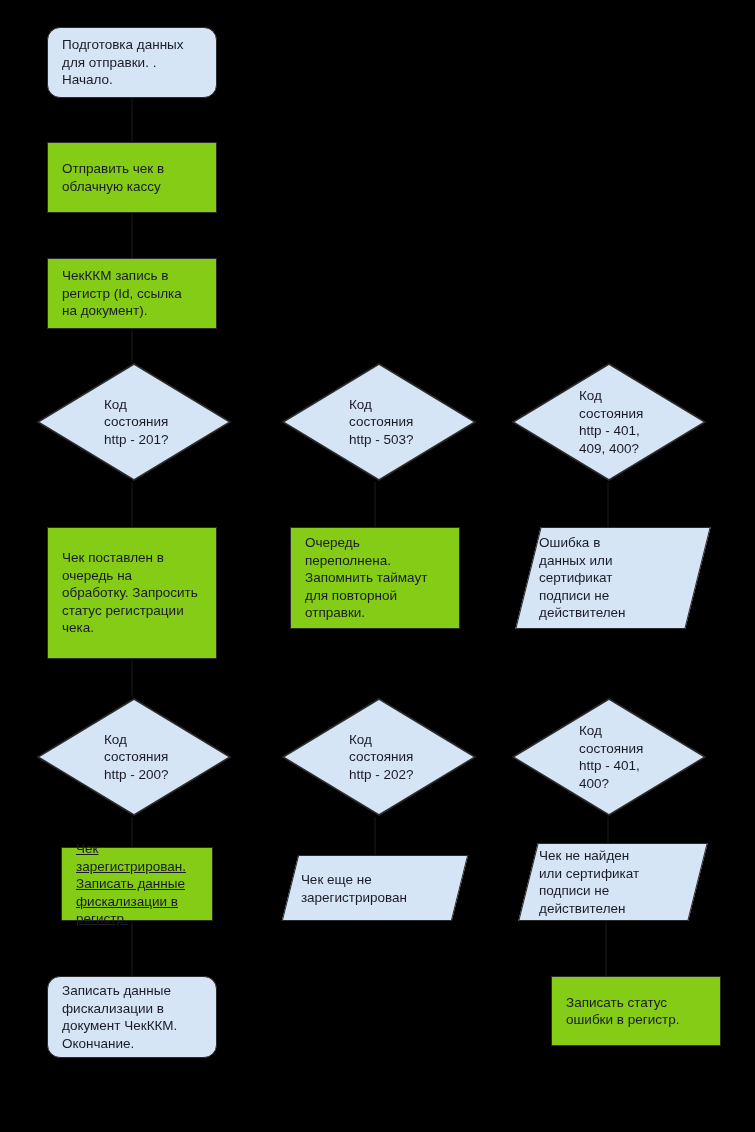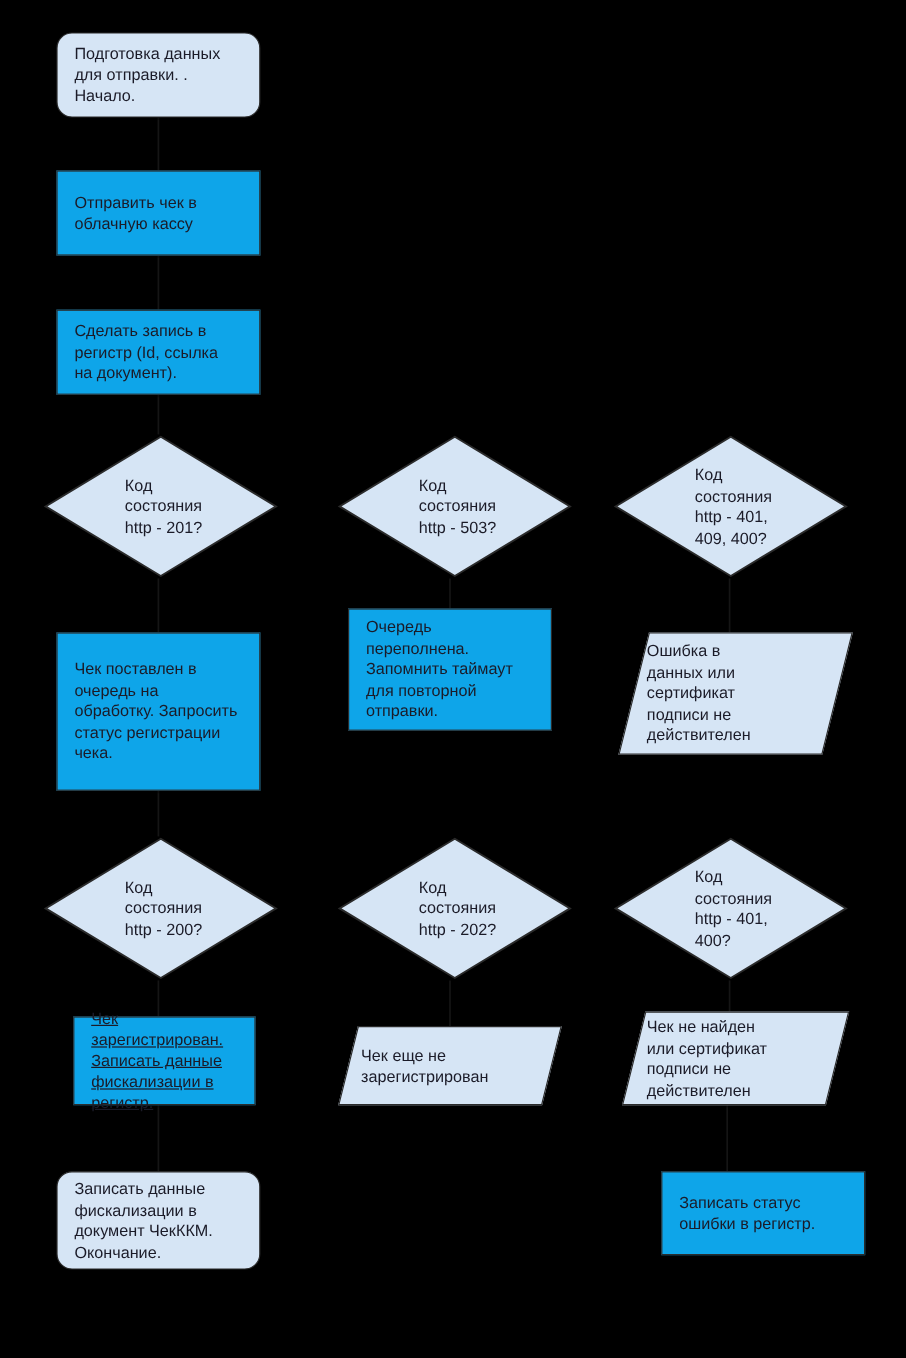"Отправить чек в" .shape-rect { background: #0ea5e9 -> #84cc16 }
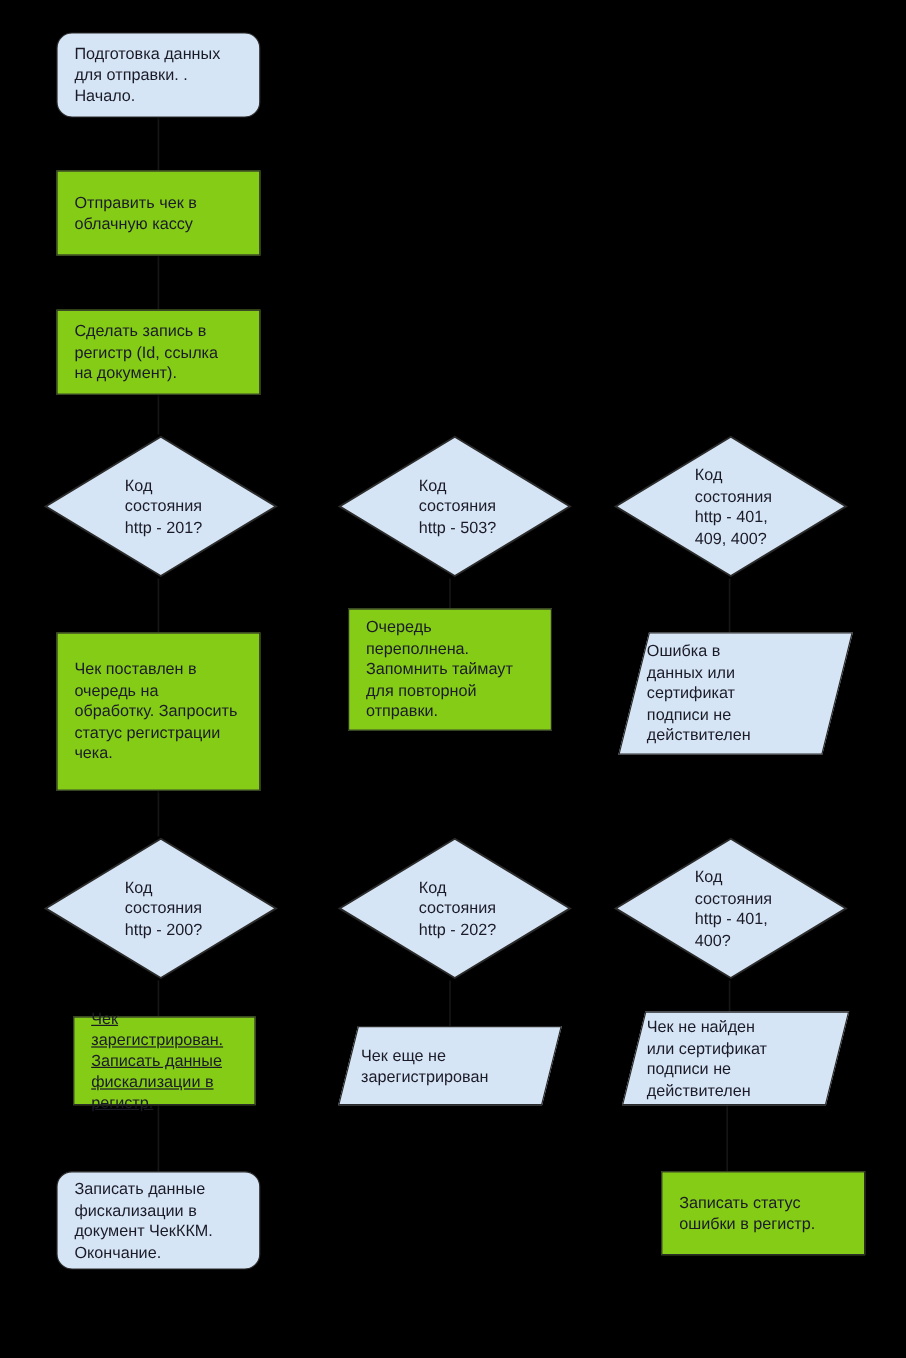"Сделать запись в" span.node-text { text: Сделать -> ЧекККМ }
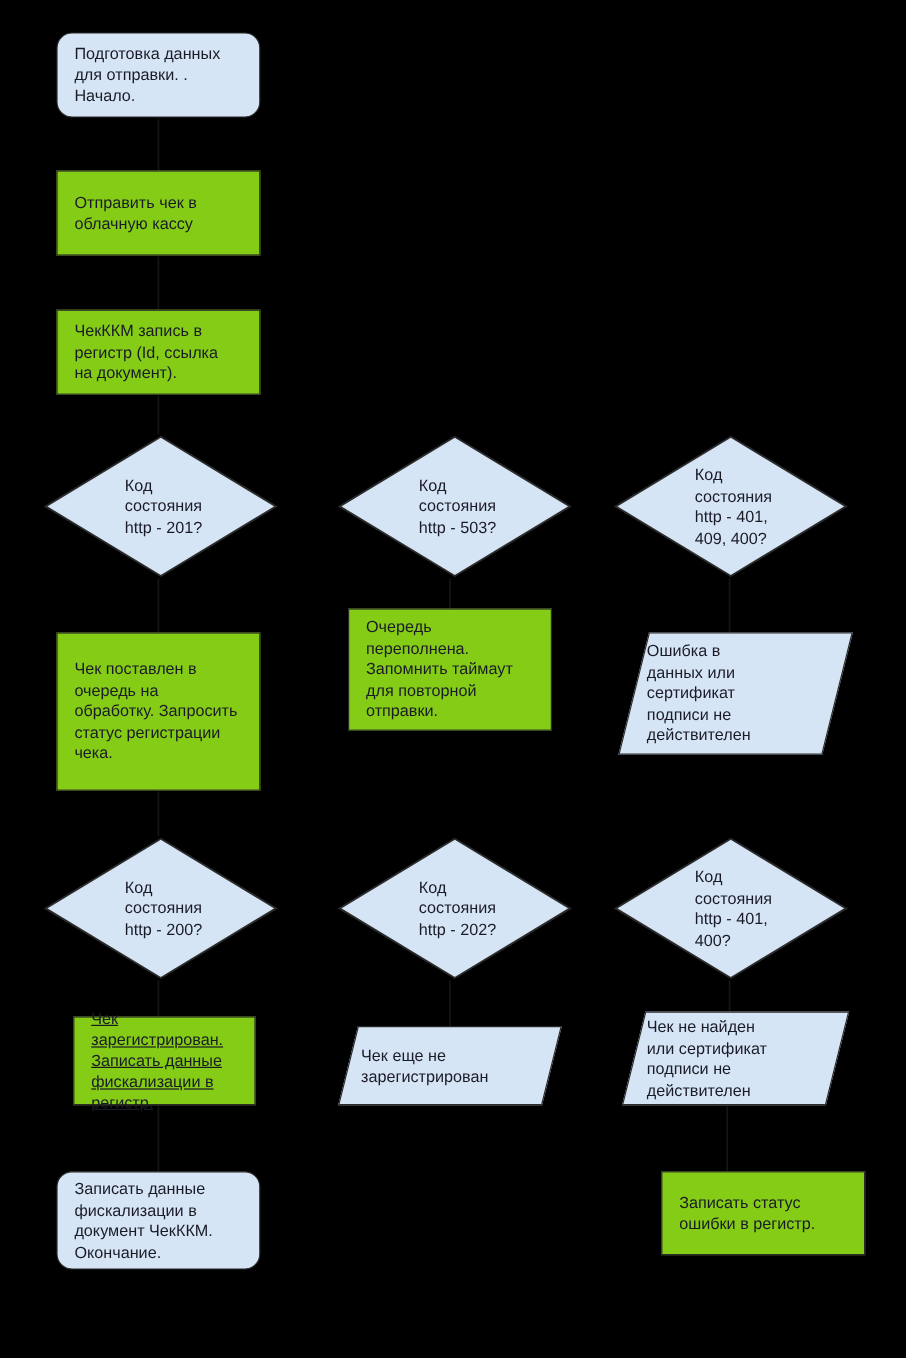"Очередь" div.node { top: 507px -> 527px }
